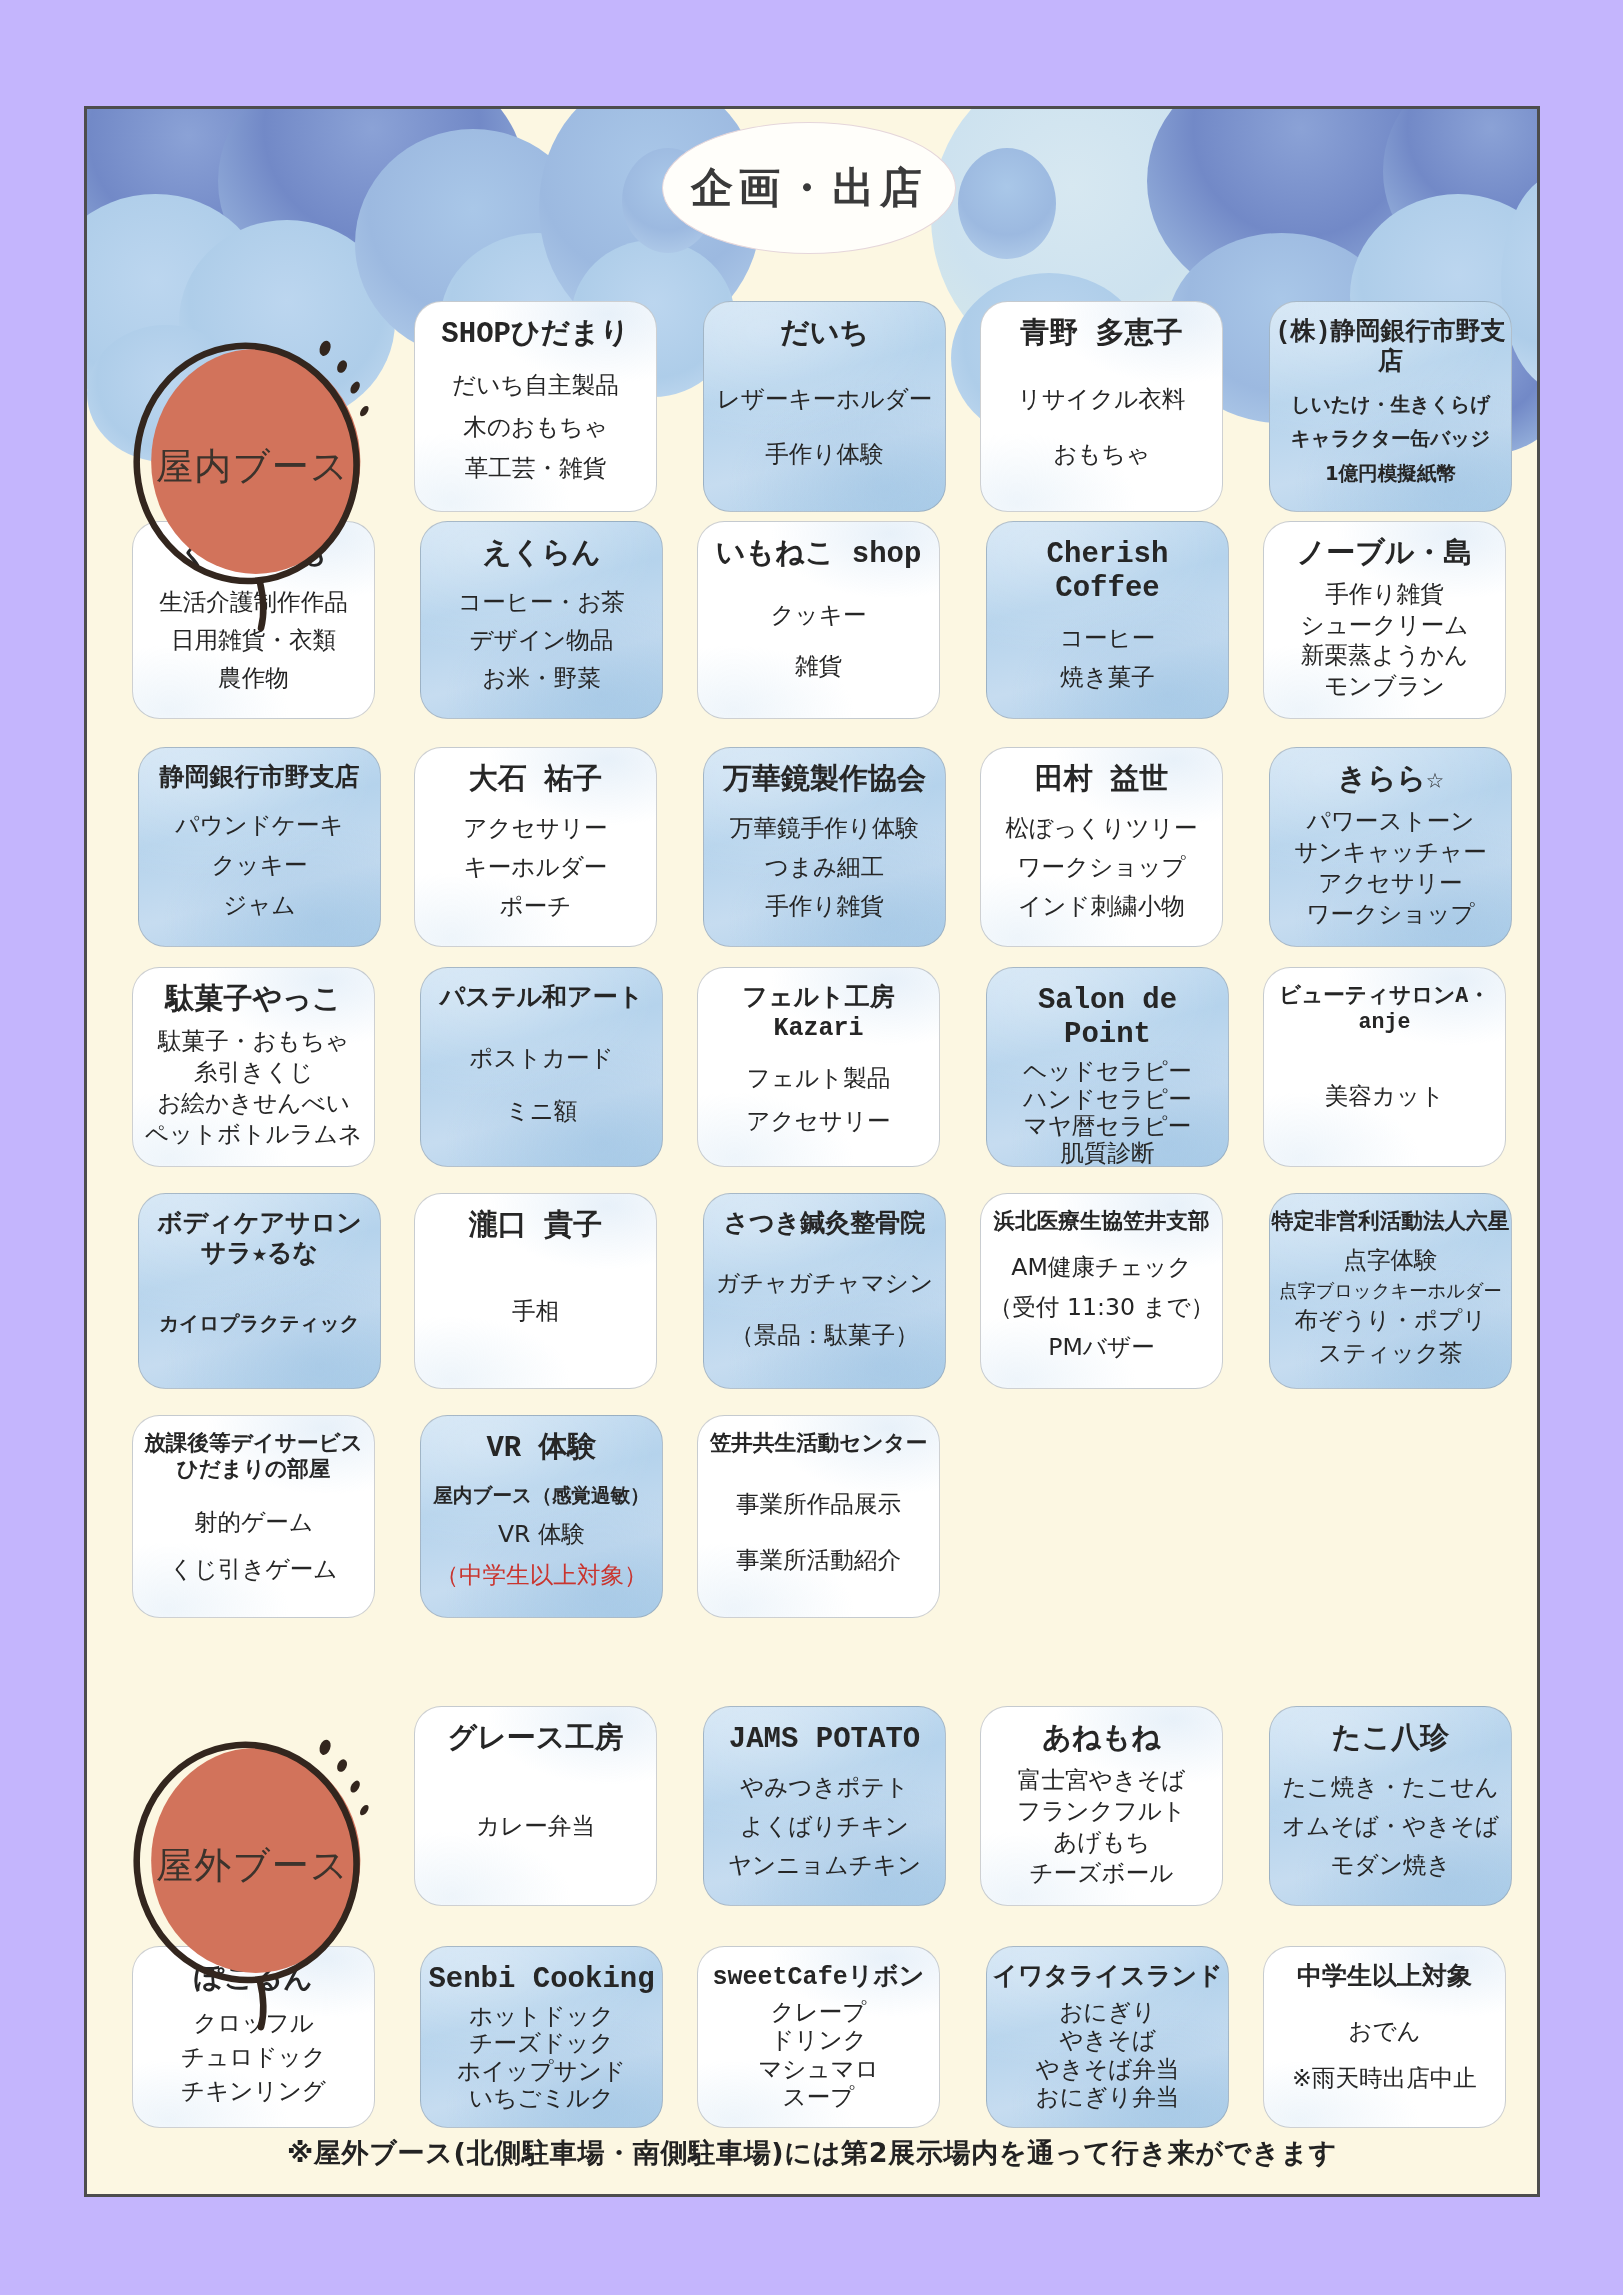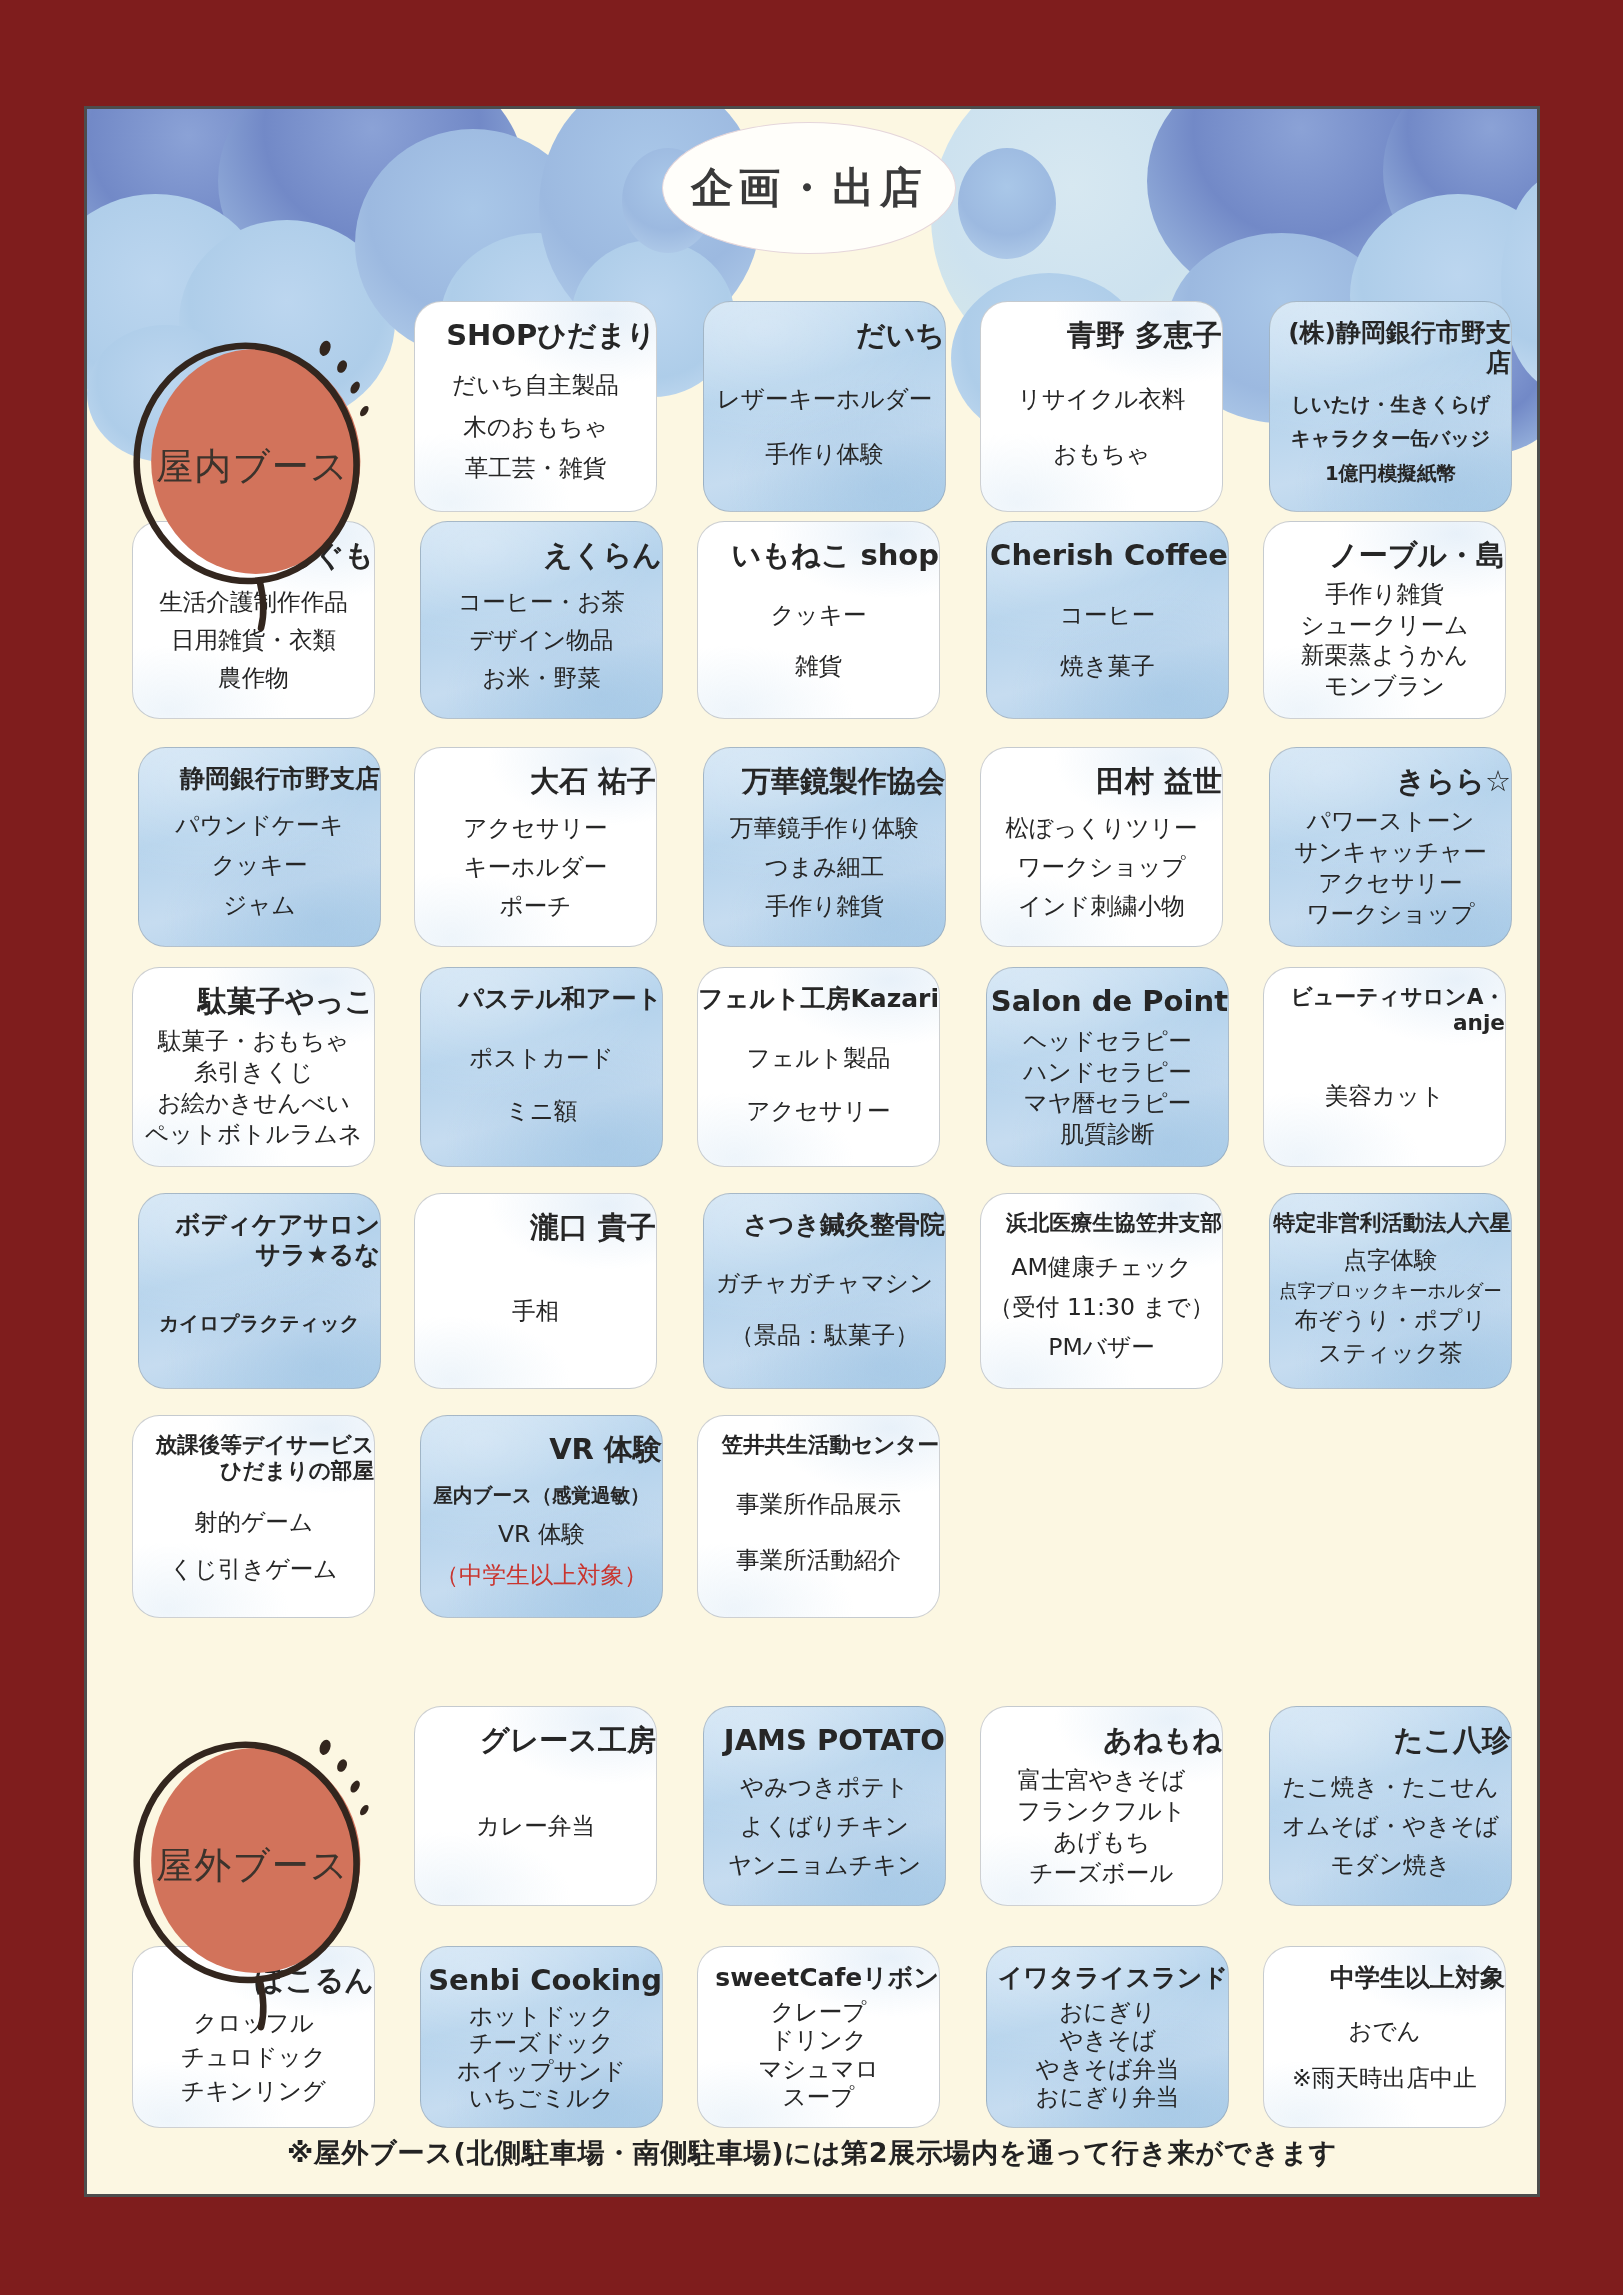"企画・出店" .page { background: #7f1d1d -> #c4b5fd }
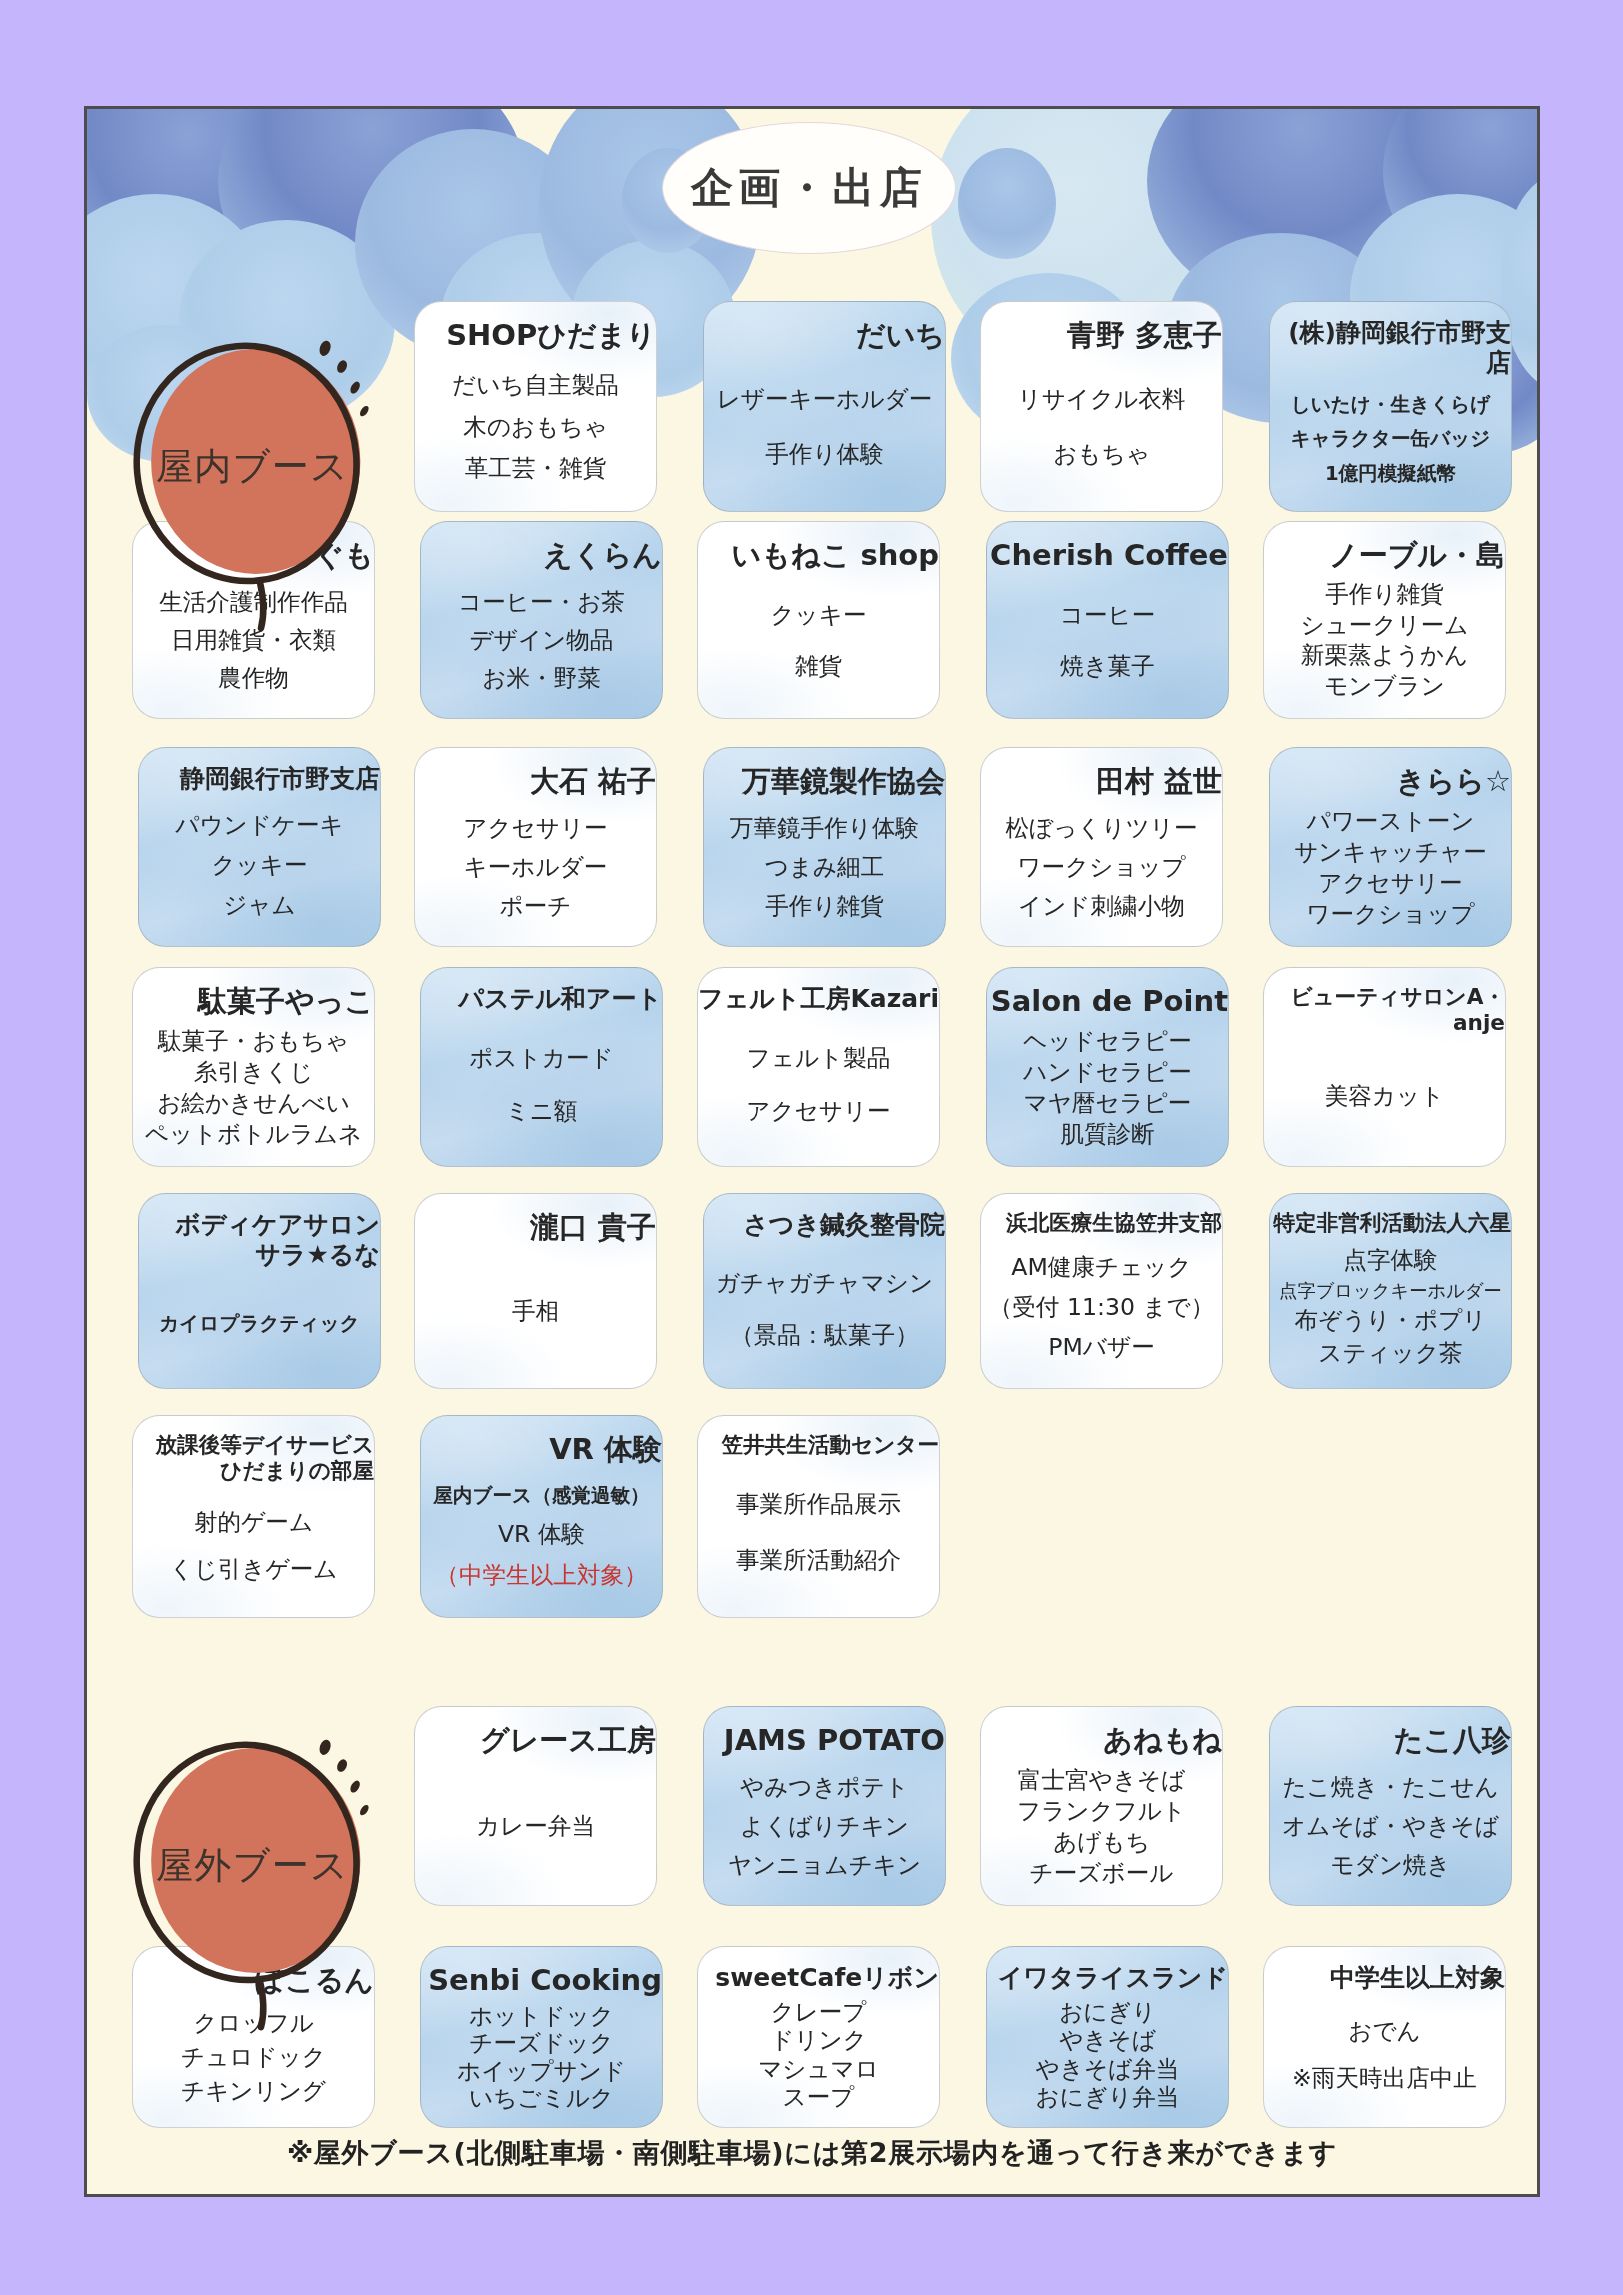"SHOPひだまり" .card-title { font-family: none -> Liberation Mono, monospace; text-align: right -> center }
